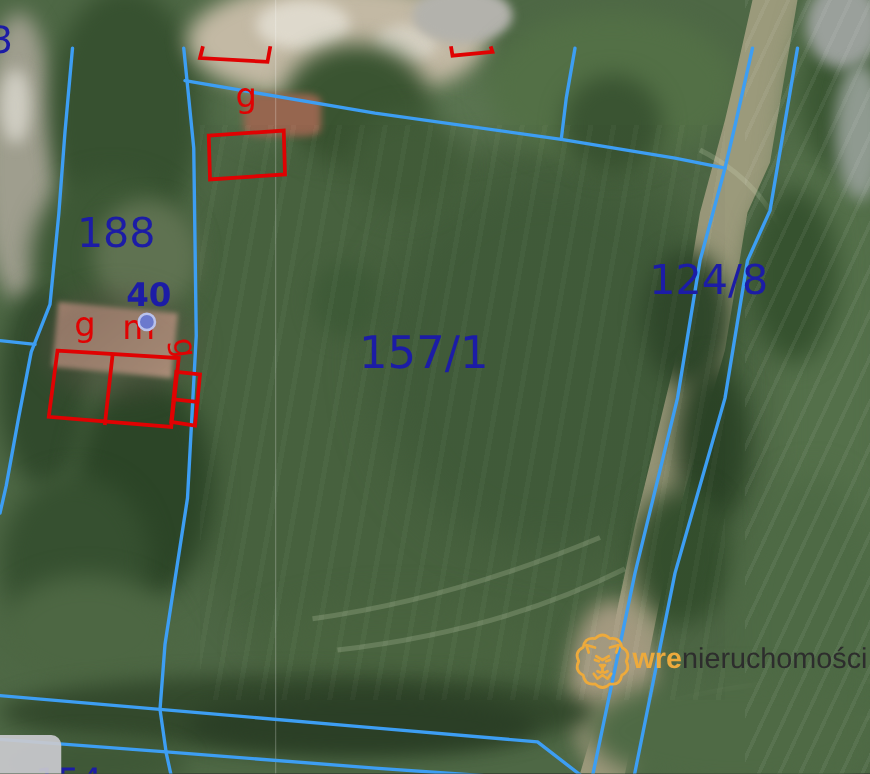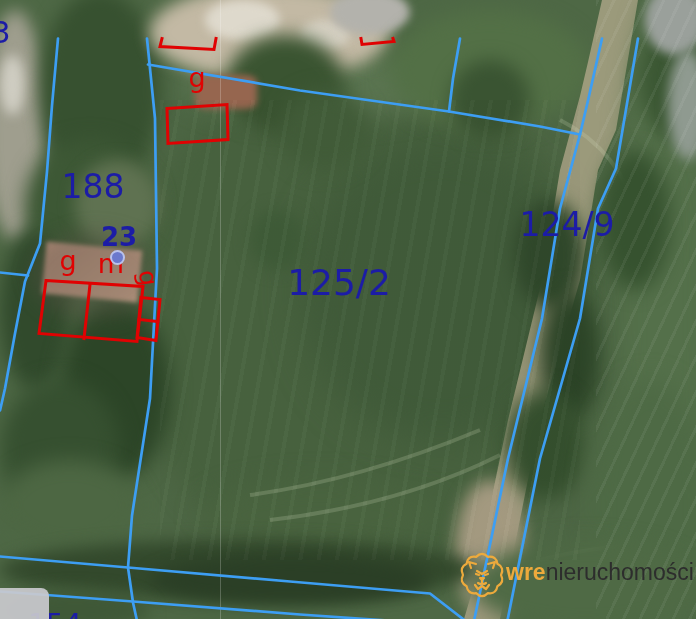"23" div.plabel { text: 23 -> 40 }
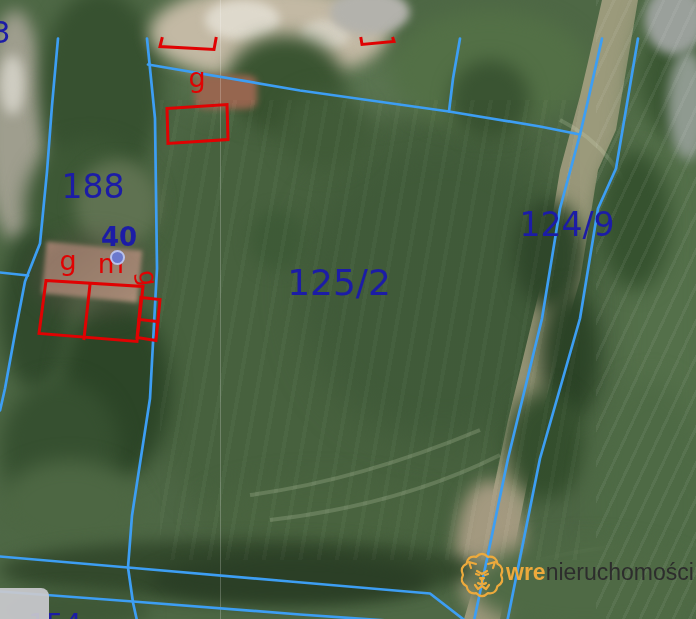"124/9" div.plabel { text: 124/9 -> 124/8 }
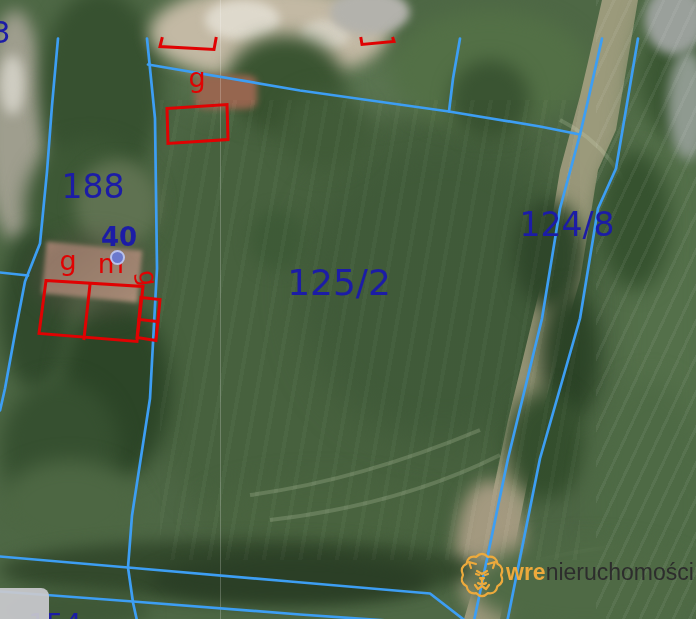"125/2" div.plabel { text: 125/2 -> 157/1 }
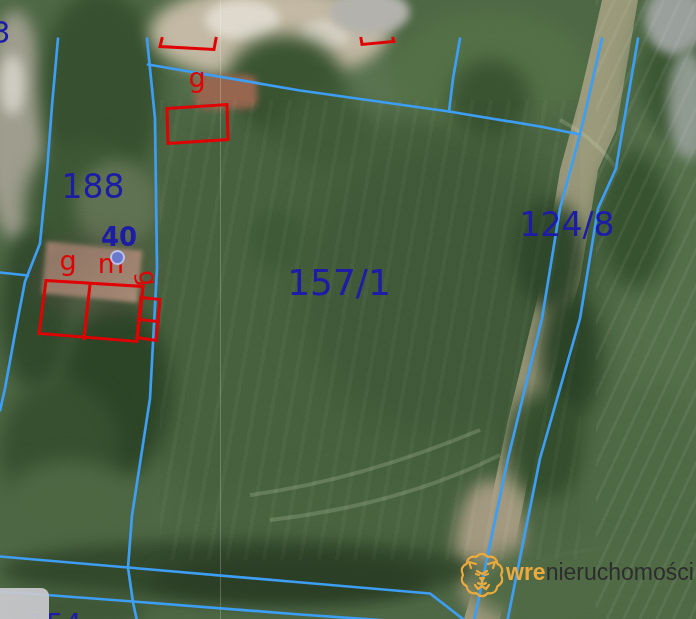"wrenieruchomości" .watermark { top: 548px -> 502px }
